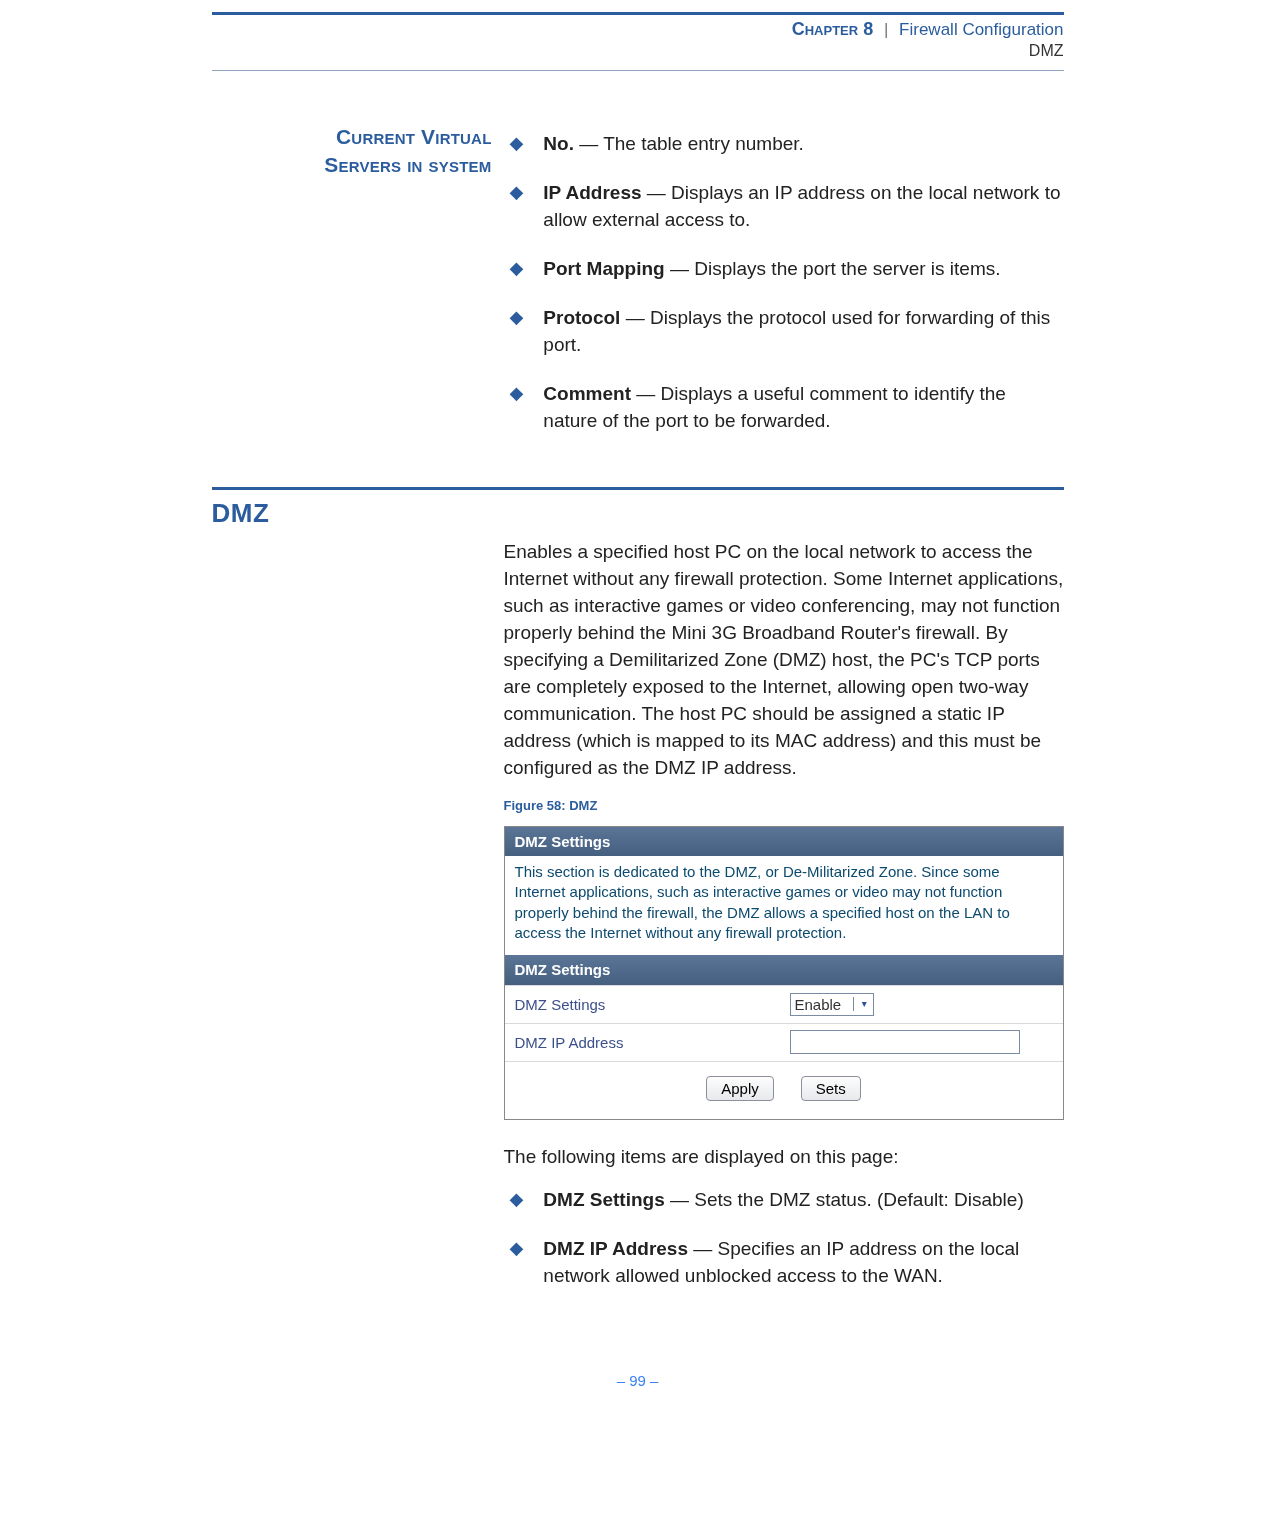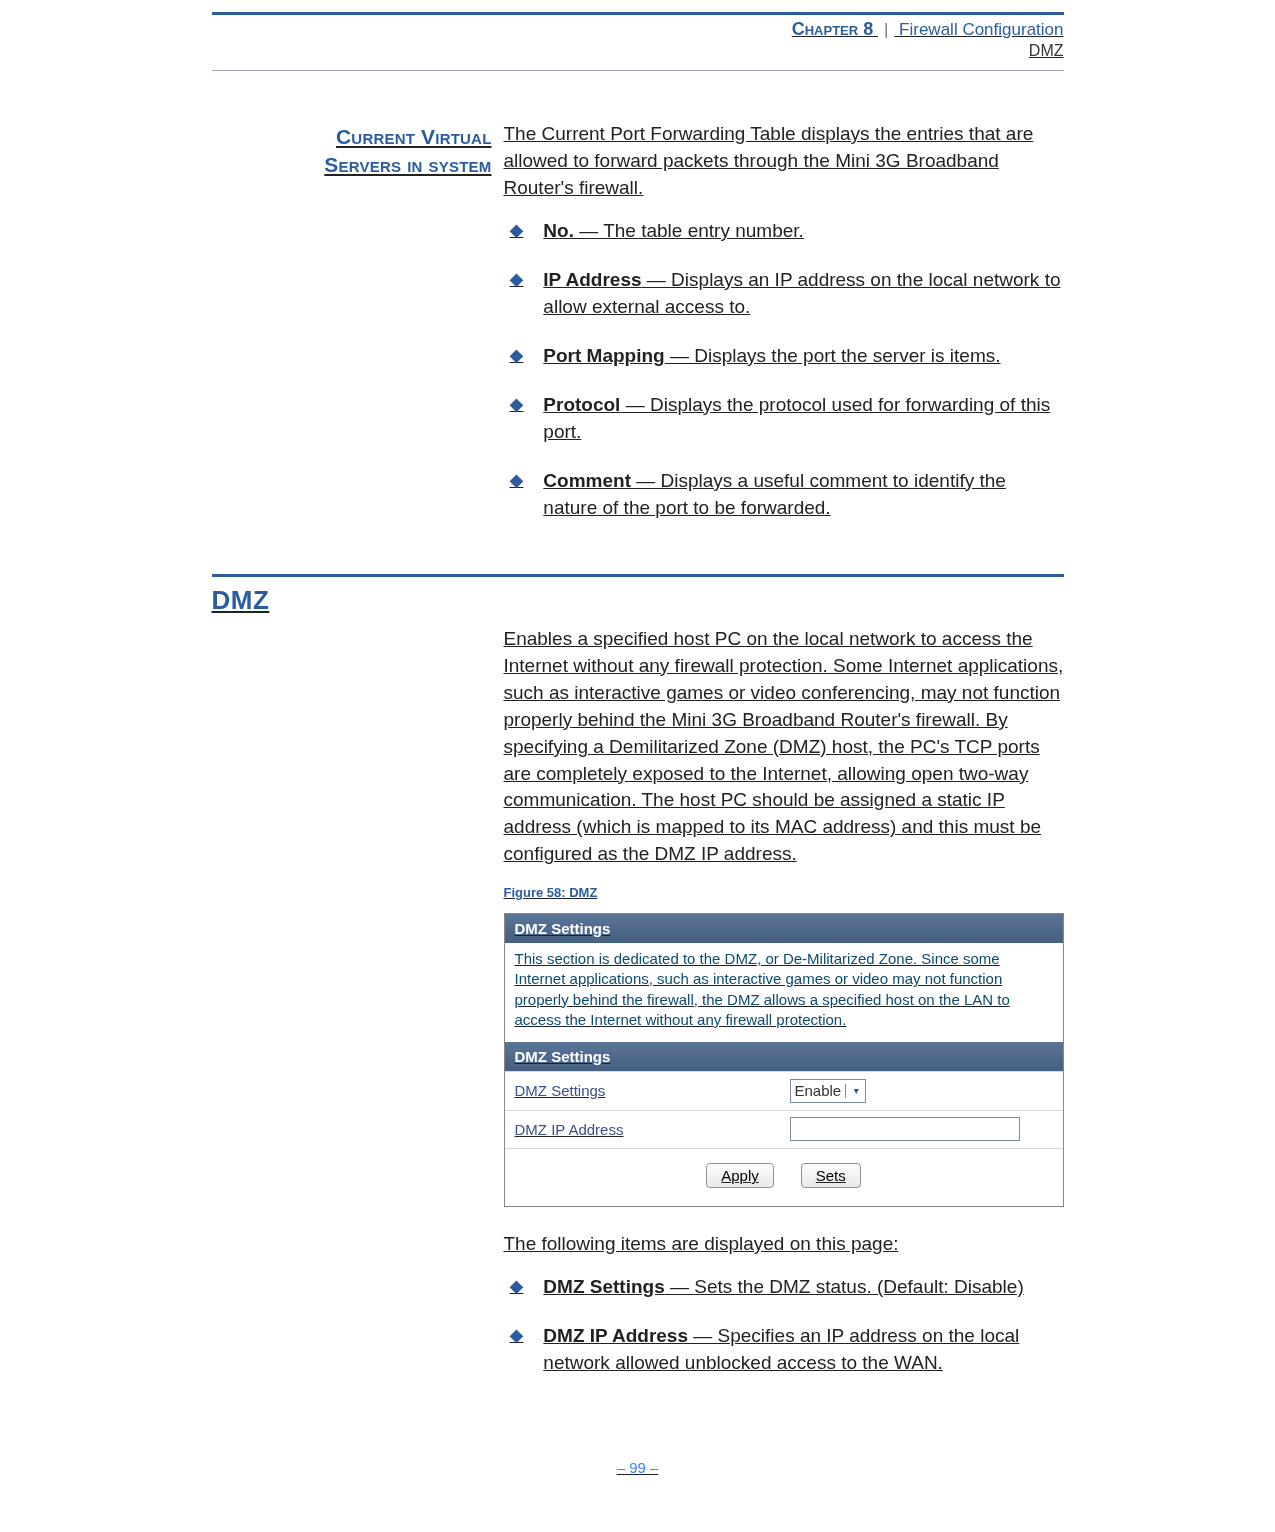"Chapter 8 | Firewall Configuration" .page { text-decoration: underline -> none }
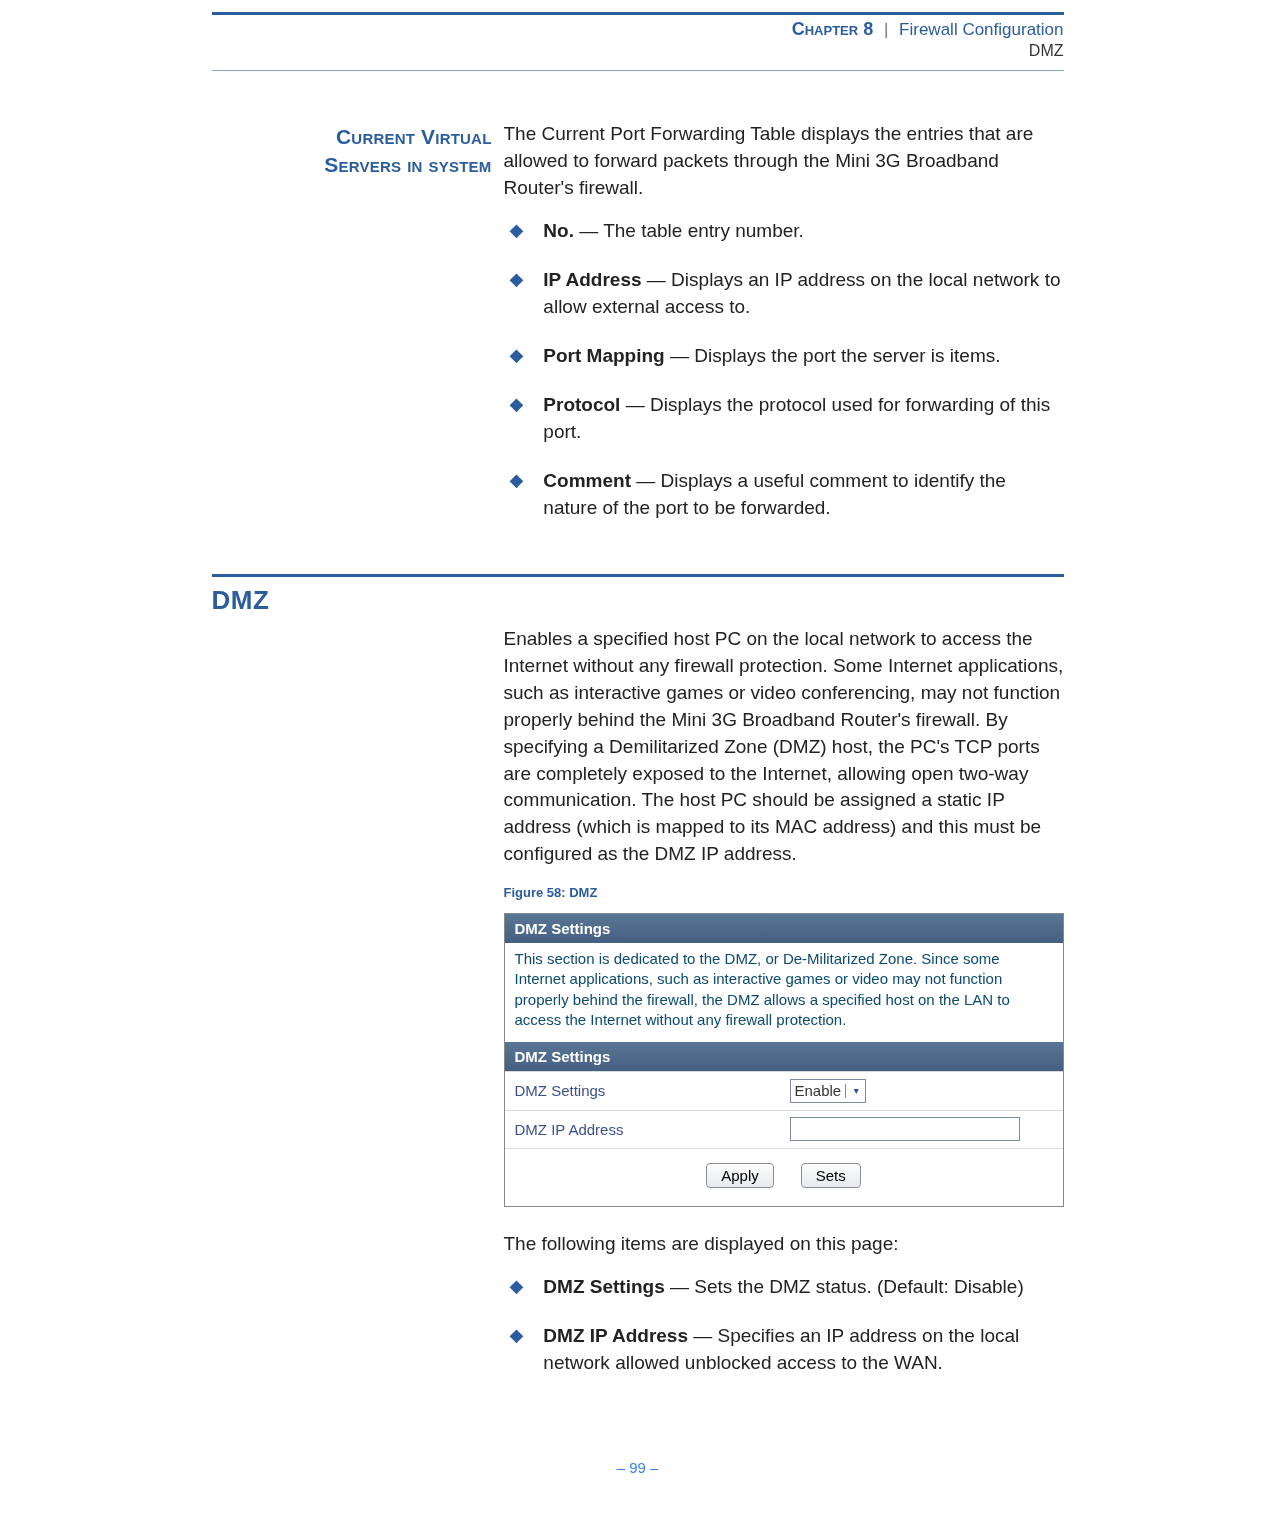"The Current Port Forwarding Table" p.para { html: <p>The Current Port Forwarding Table displays the entries that are allowed to forward packets through the Mini 3G Broadband Router's firewall.</p> -> none }
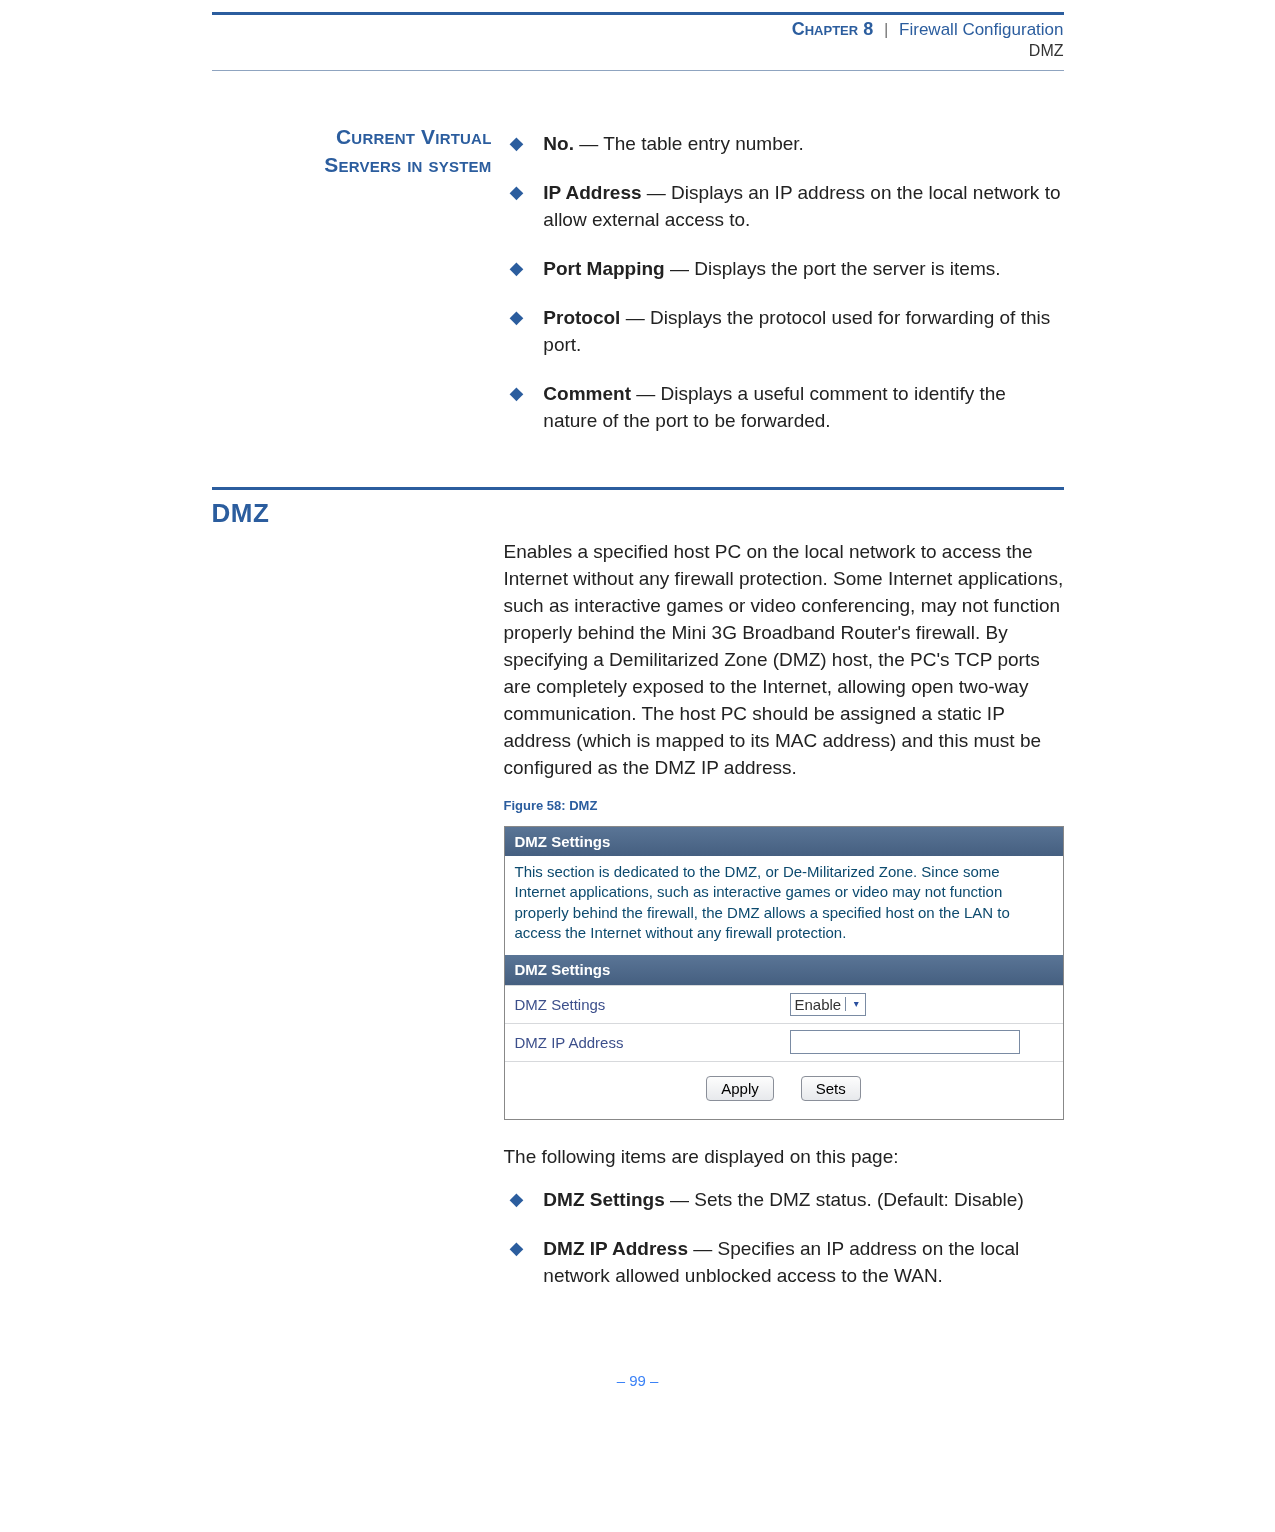"Enable" .select-wrap { gap: none -> 8px }
